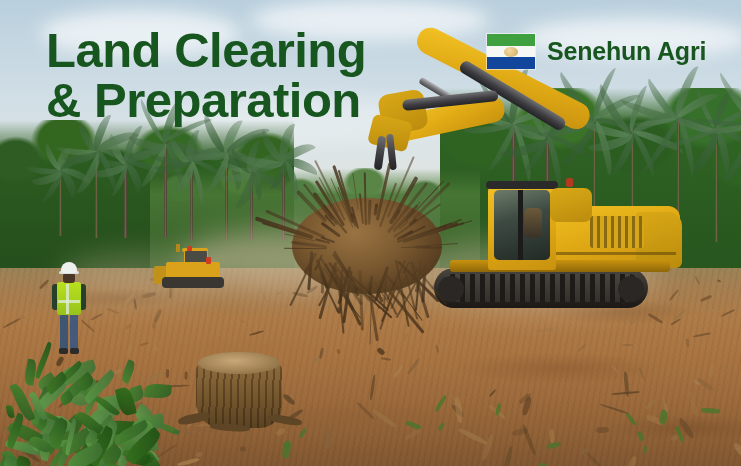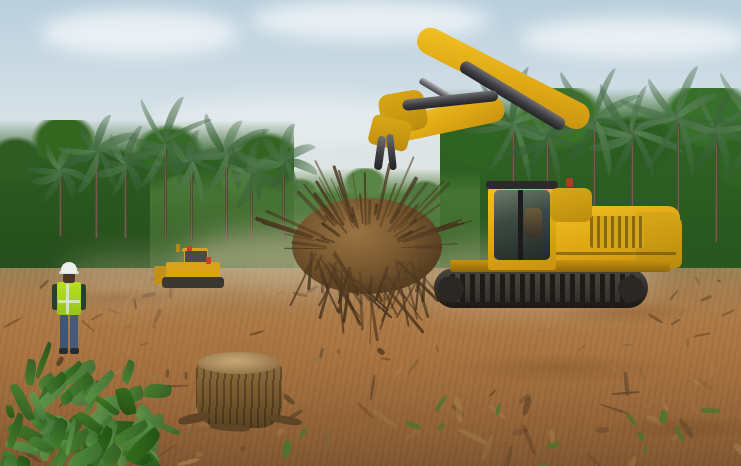"Land Clearing" h1 { html: none -> <h1>Land Clearing &amp; Preparation</h1> }
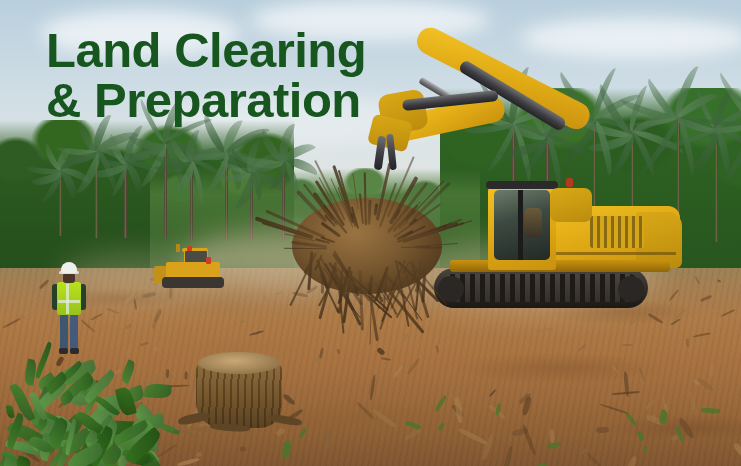"Senehun Agri" div { html: none -> <div> <div> <div></div> <div></div> <div></div> <div></div> </div> <div>Senehun Agri</div> </div> }
